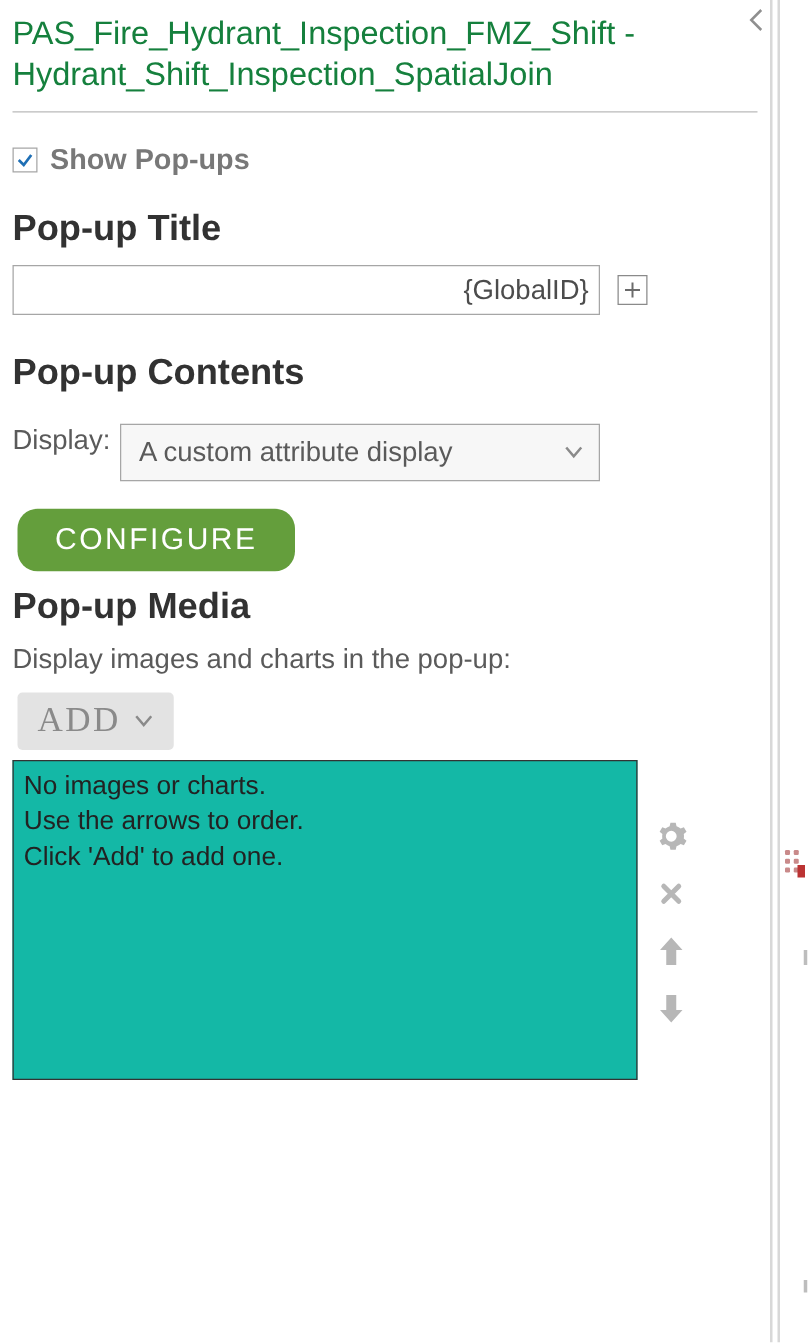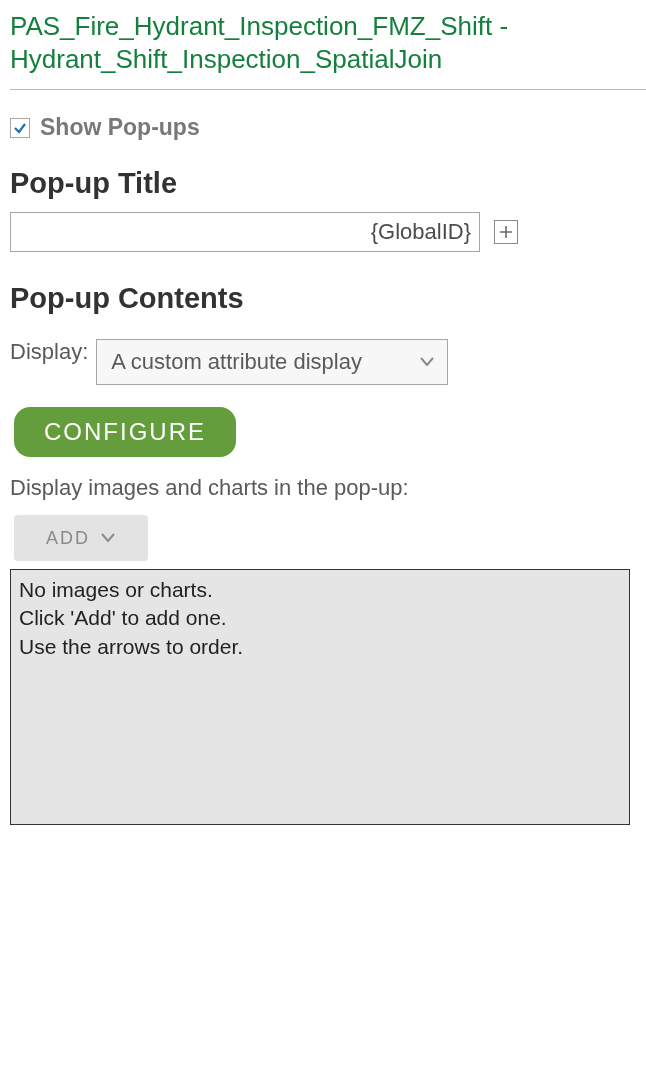"A custom attribute display" .select { width: 352px -> 384px }
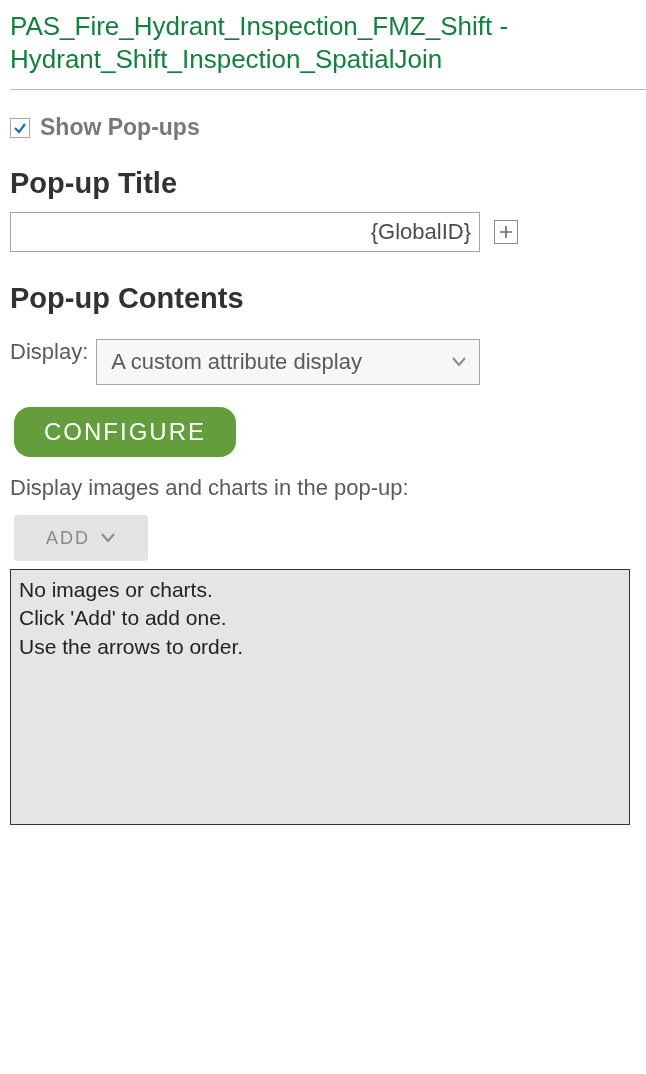"Pop-up Media" div.section-label { html: none -> <div>Pop-up Media</div> }
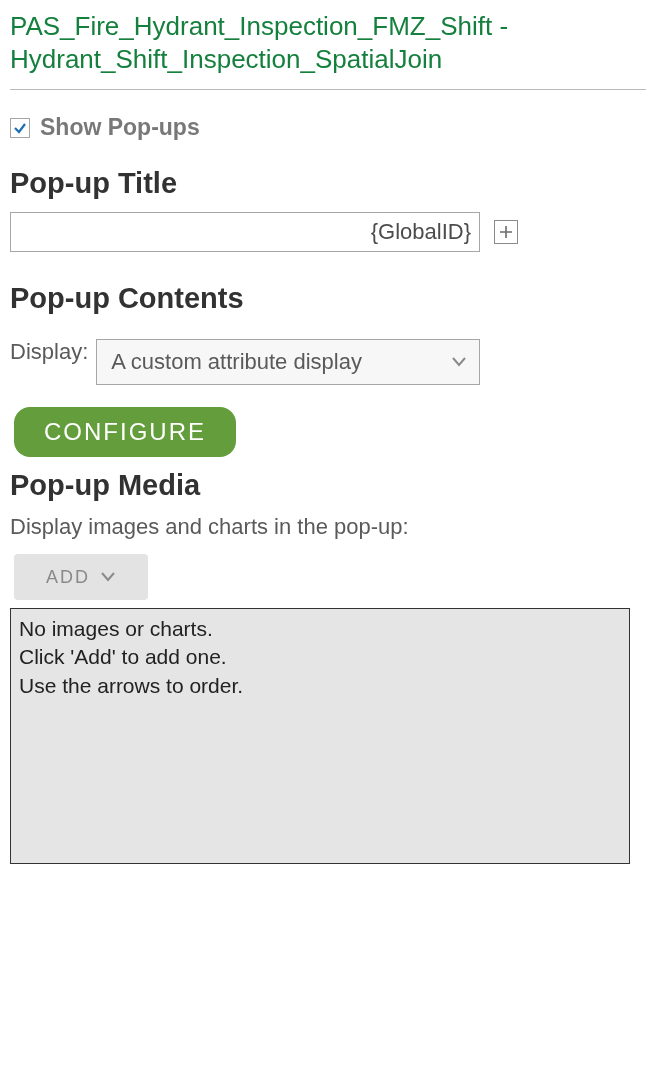"ADD" .add-btn { font-family: Liberation Sans, sans-serif -> Liberation Serif, serif; font-size: 18px -> 28px; padding: 0 32px -> 0 16px }
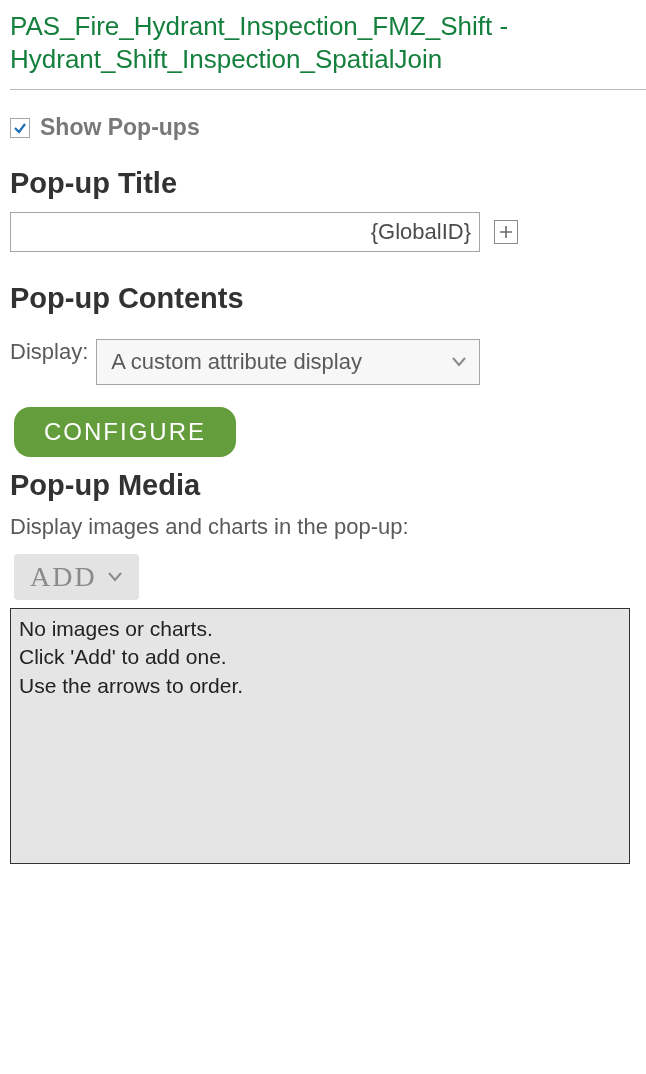"No images or charts." .media-list { background: #e5e5e5 -> #14b8a6; width: 620px -> 500px }
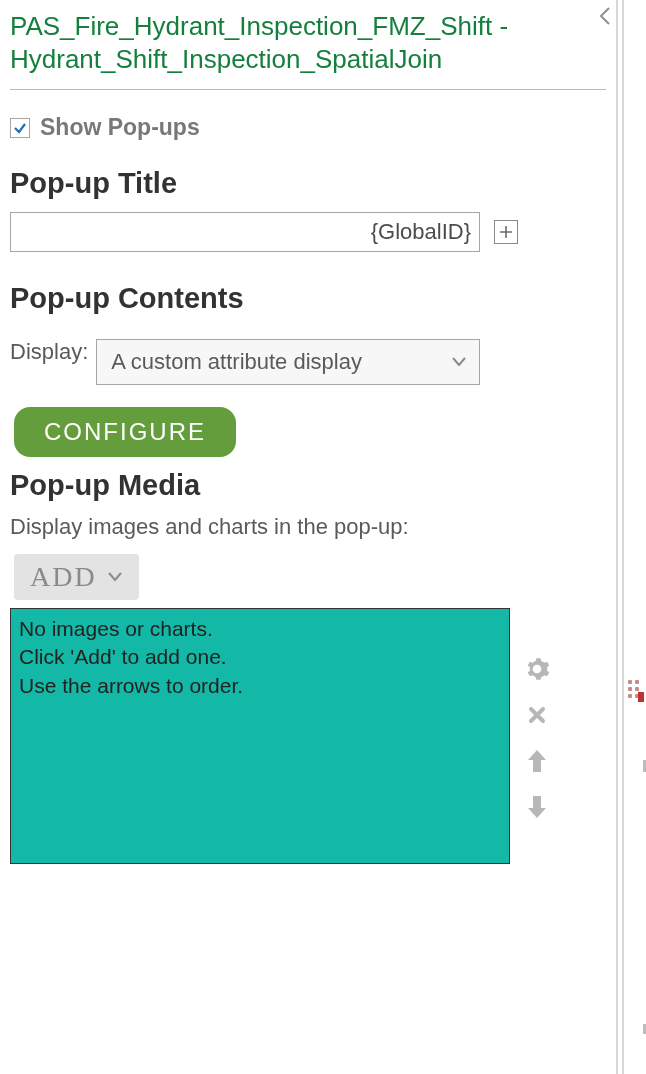"Click 'Add' to add one." div { order: before "Use the arrows to order." -> after "Use the arrows to order." }
